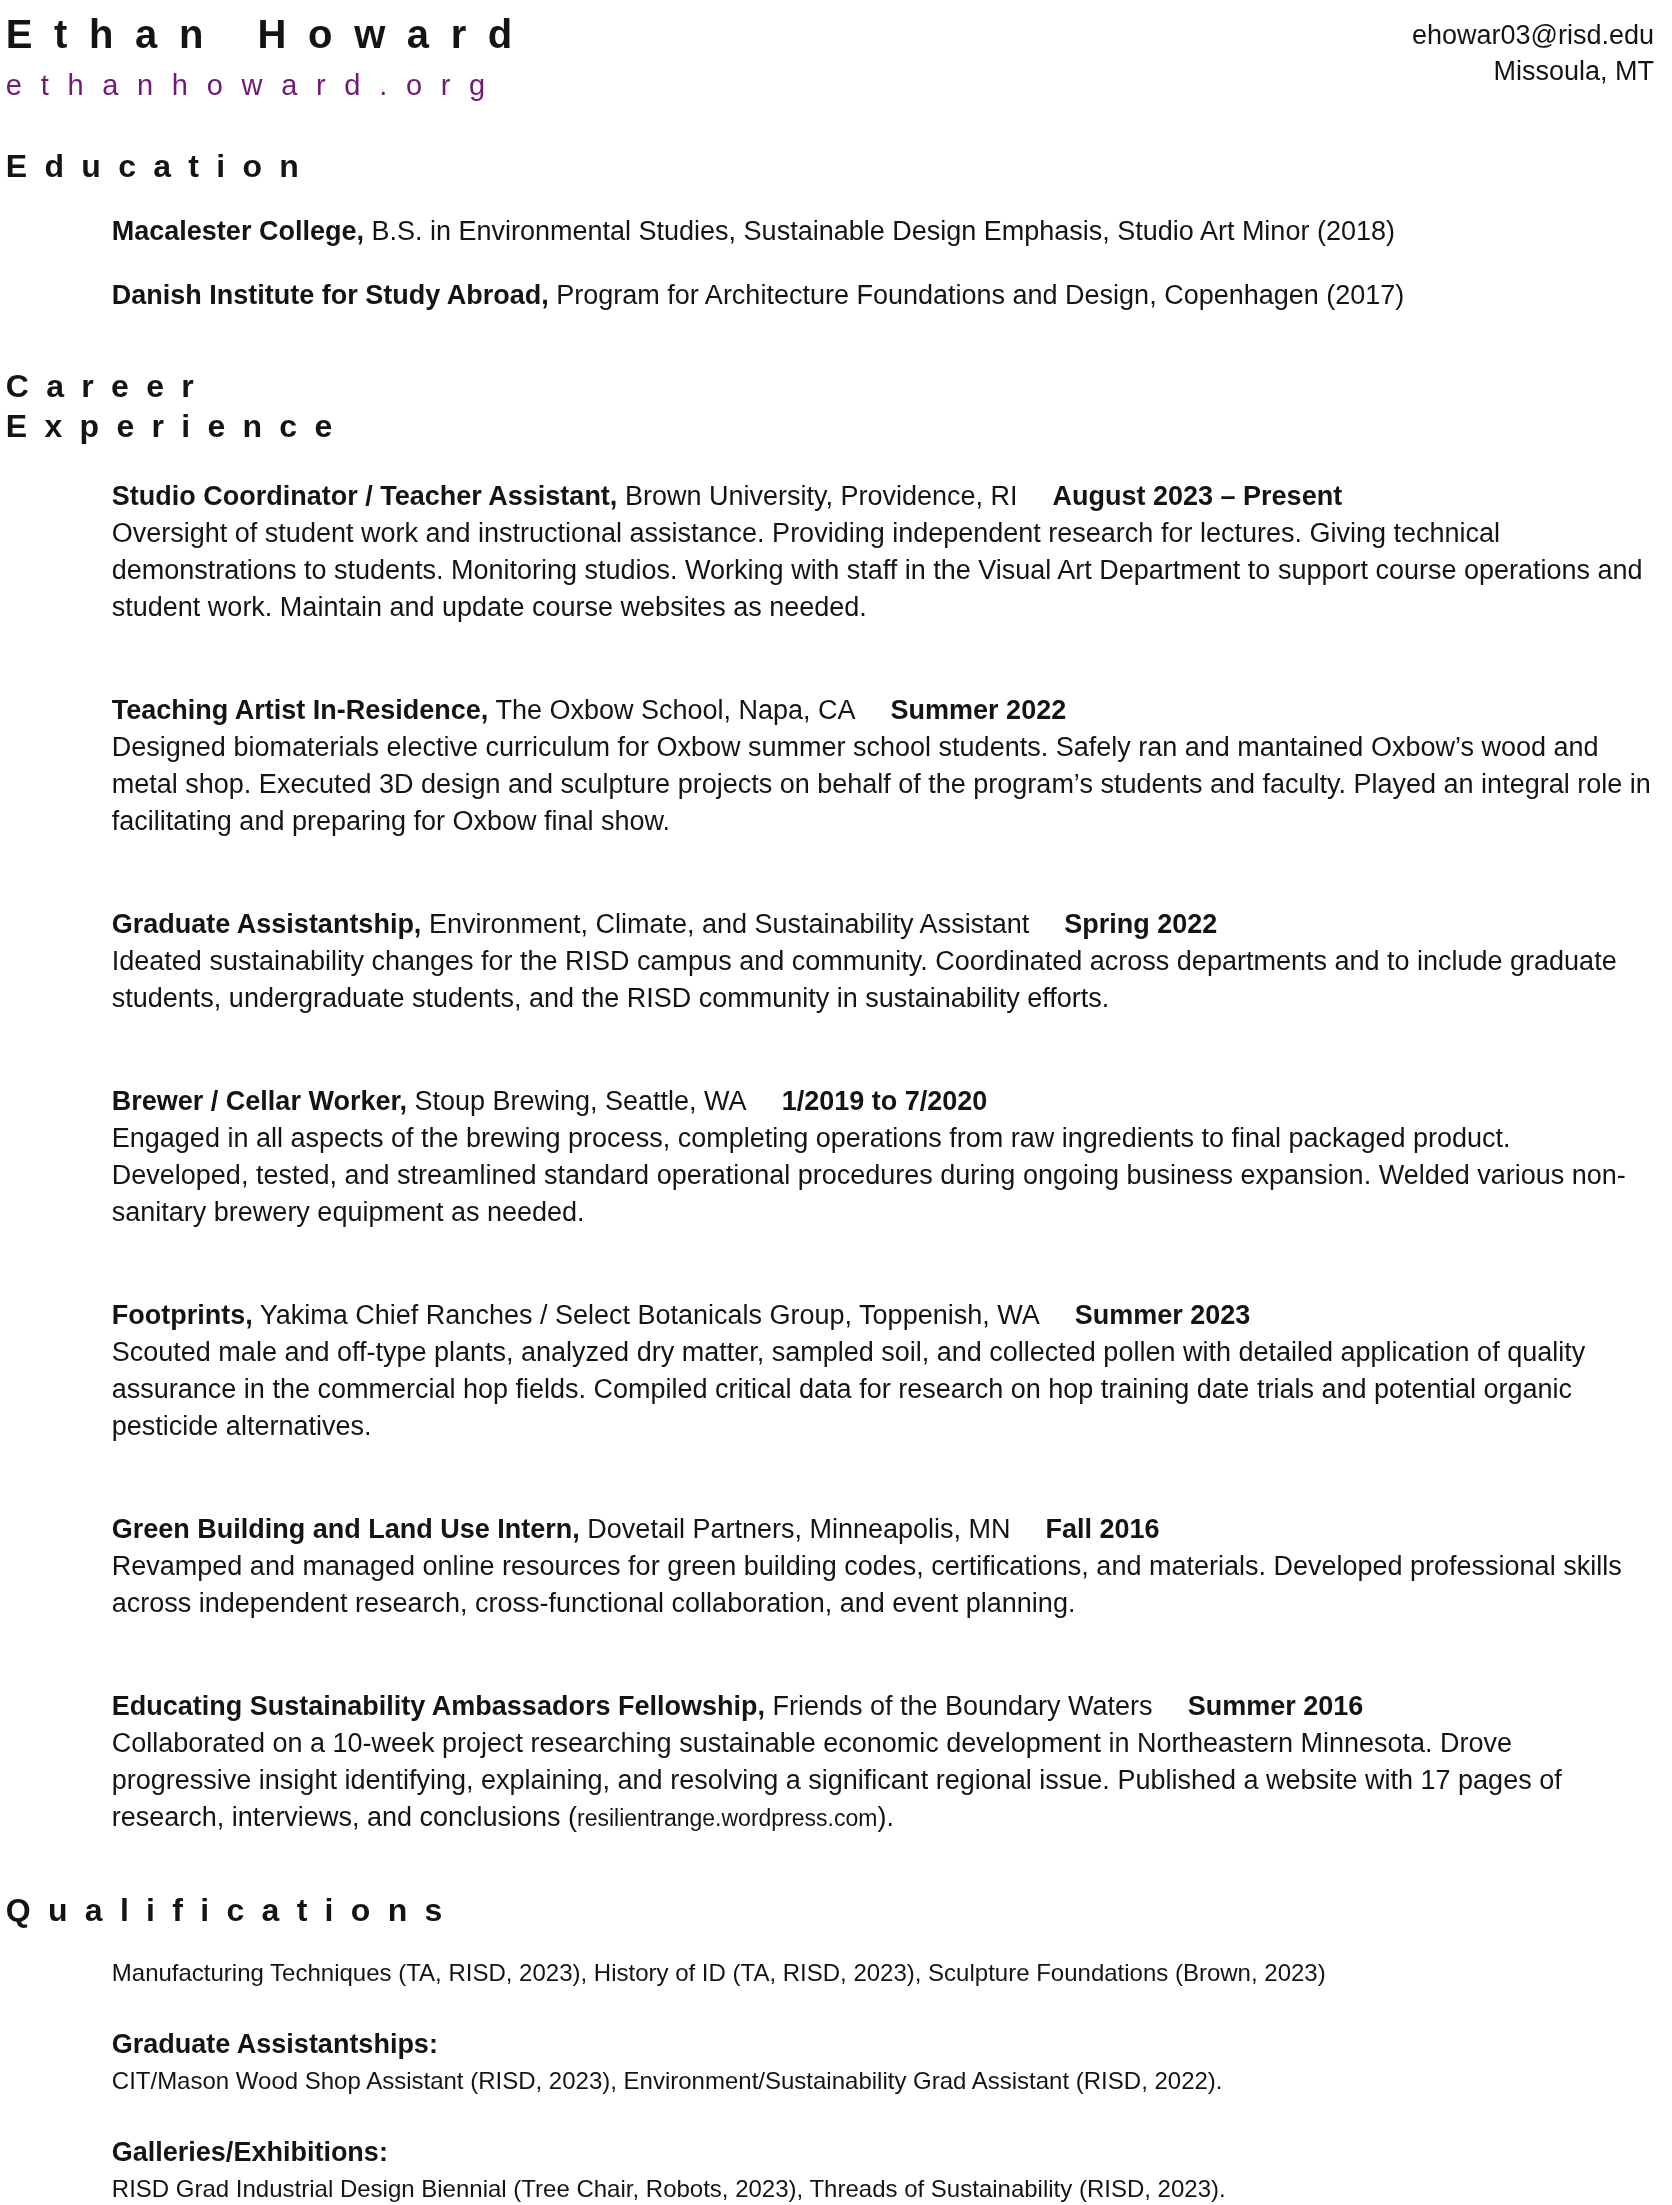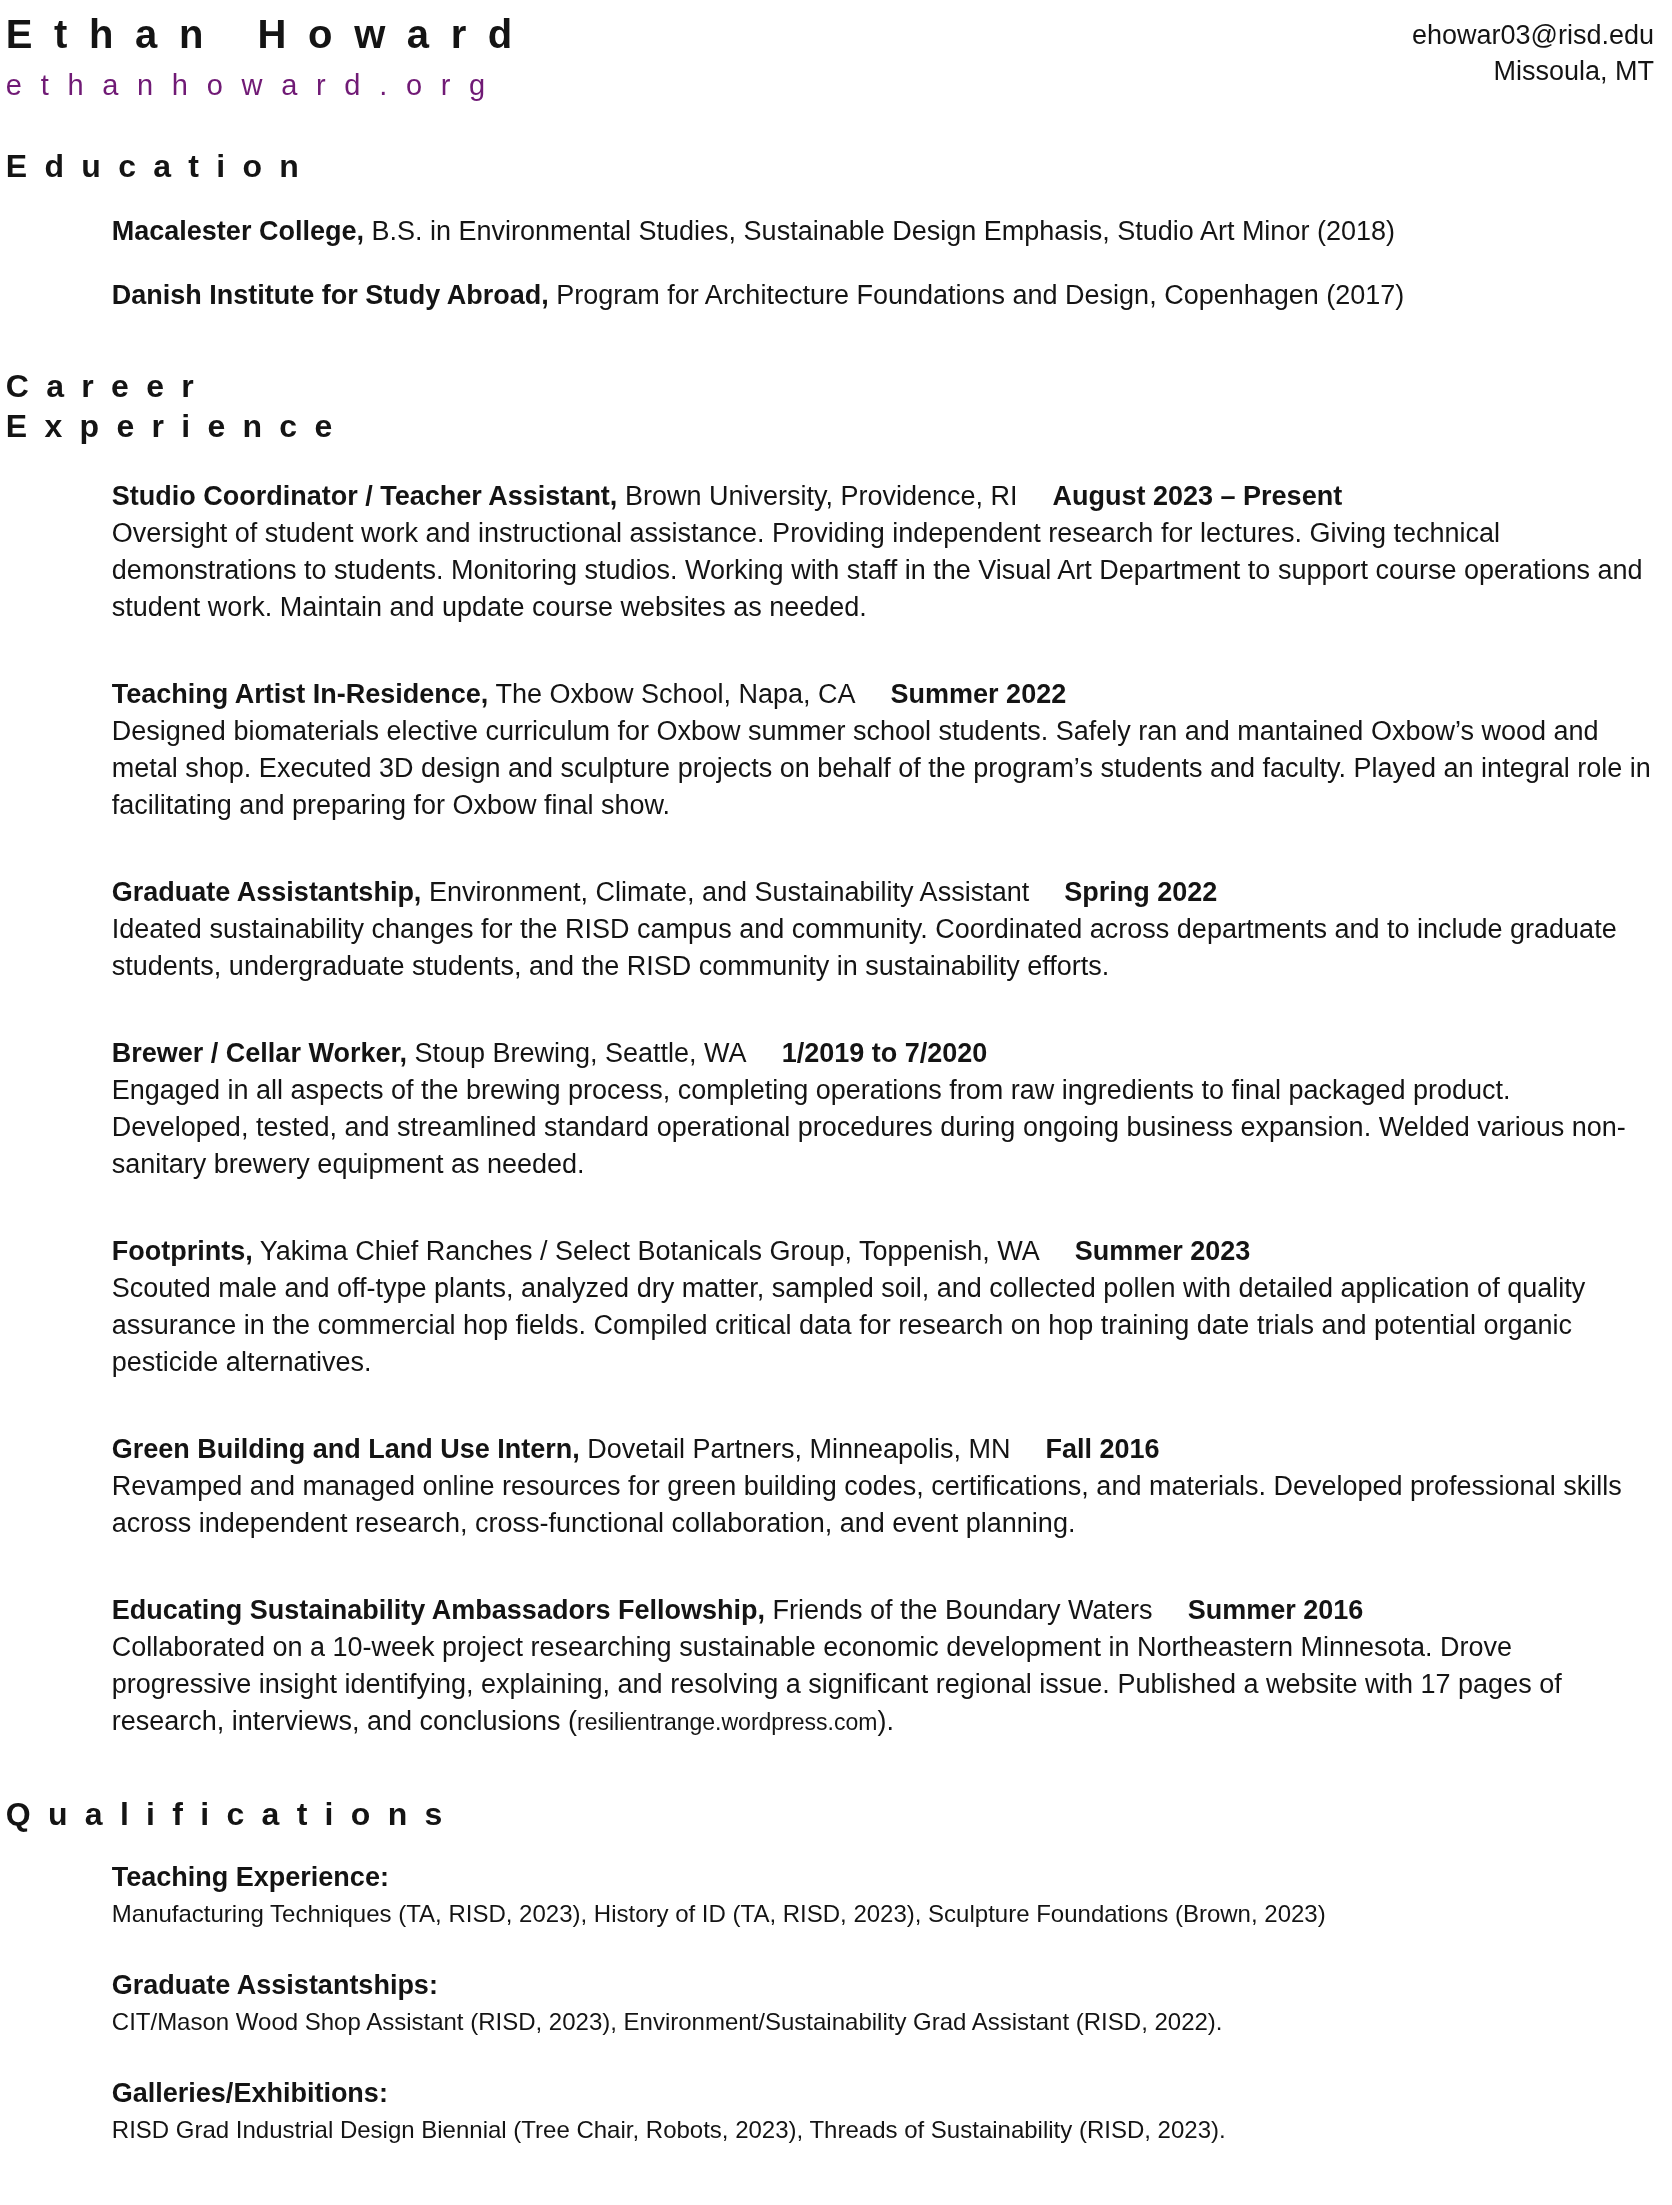"Teaching Artist In-Residence, The Oxbow" .job { margin-top: 50px -> 66px }
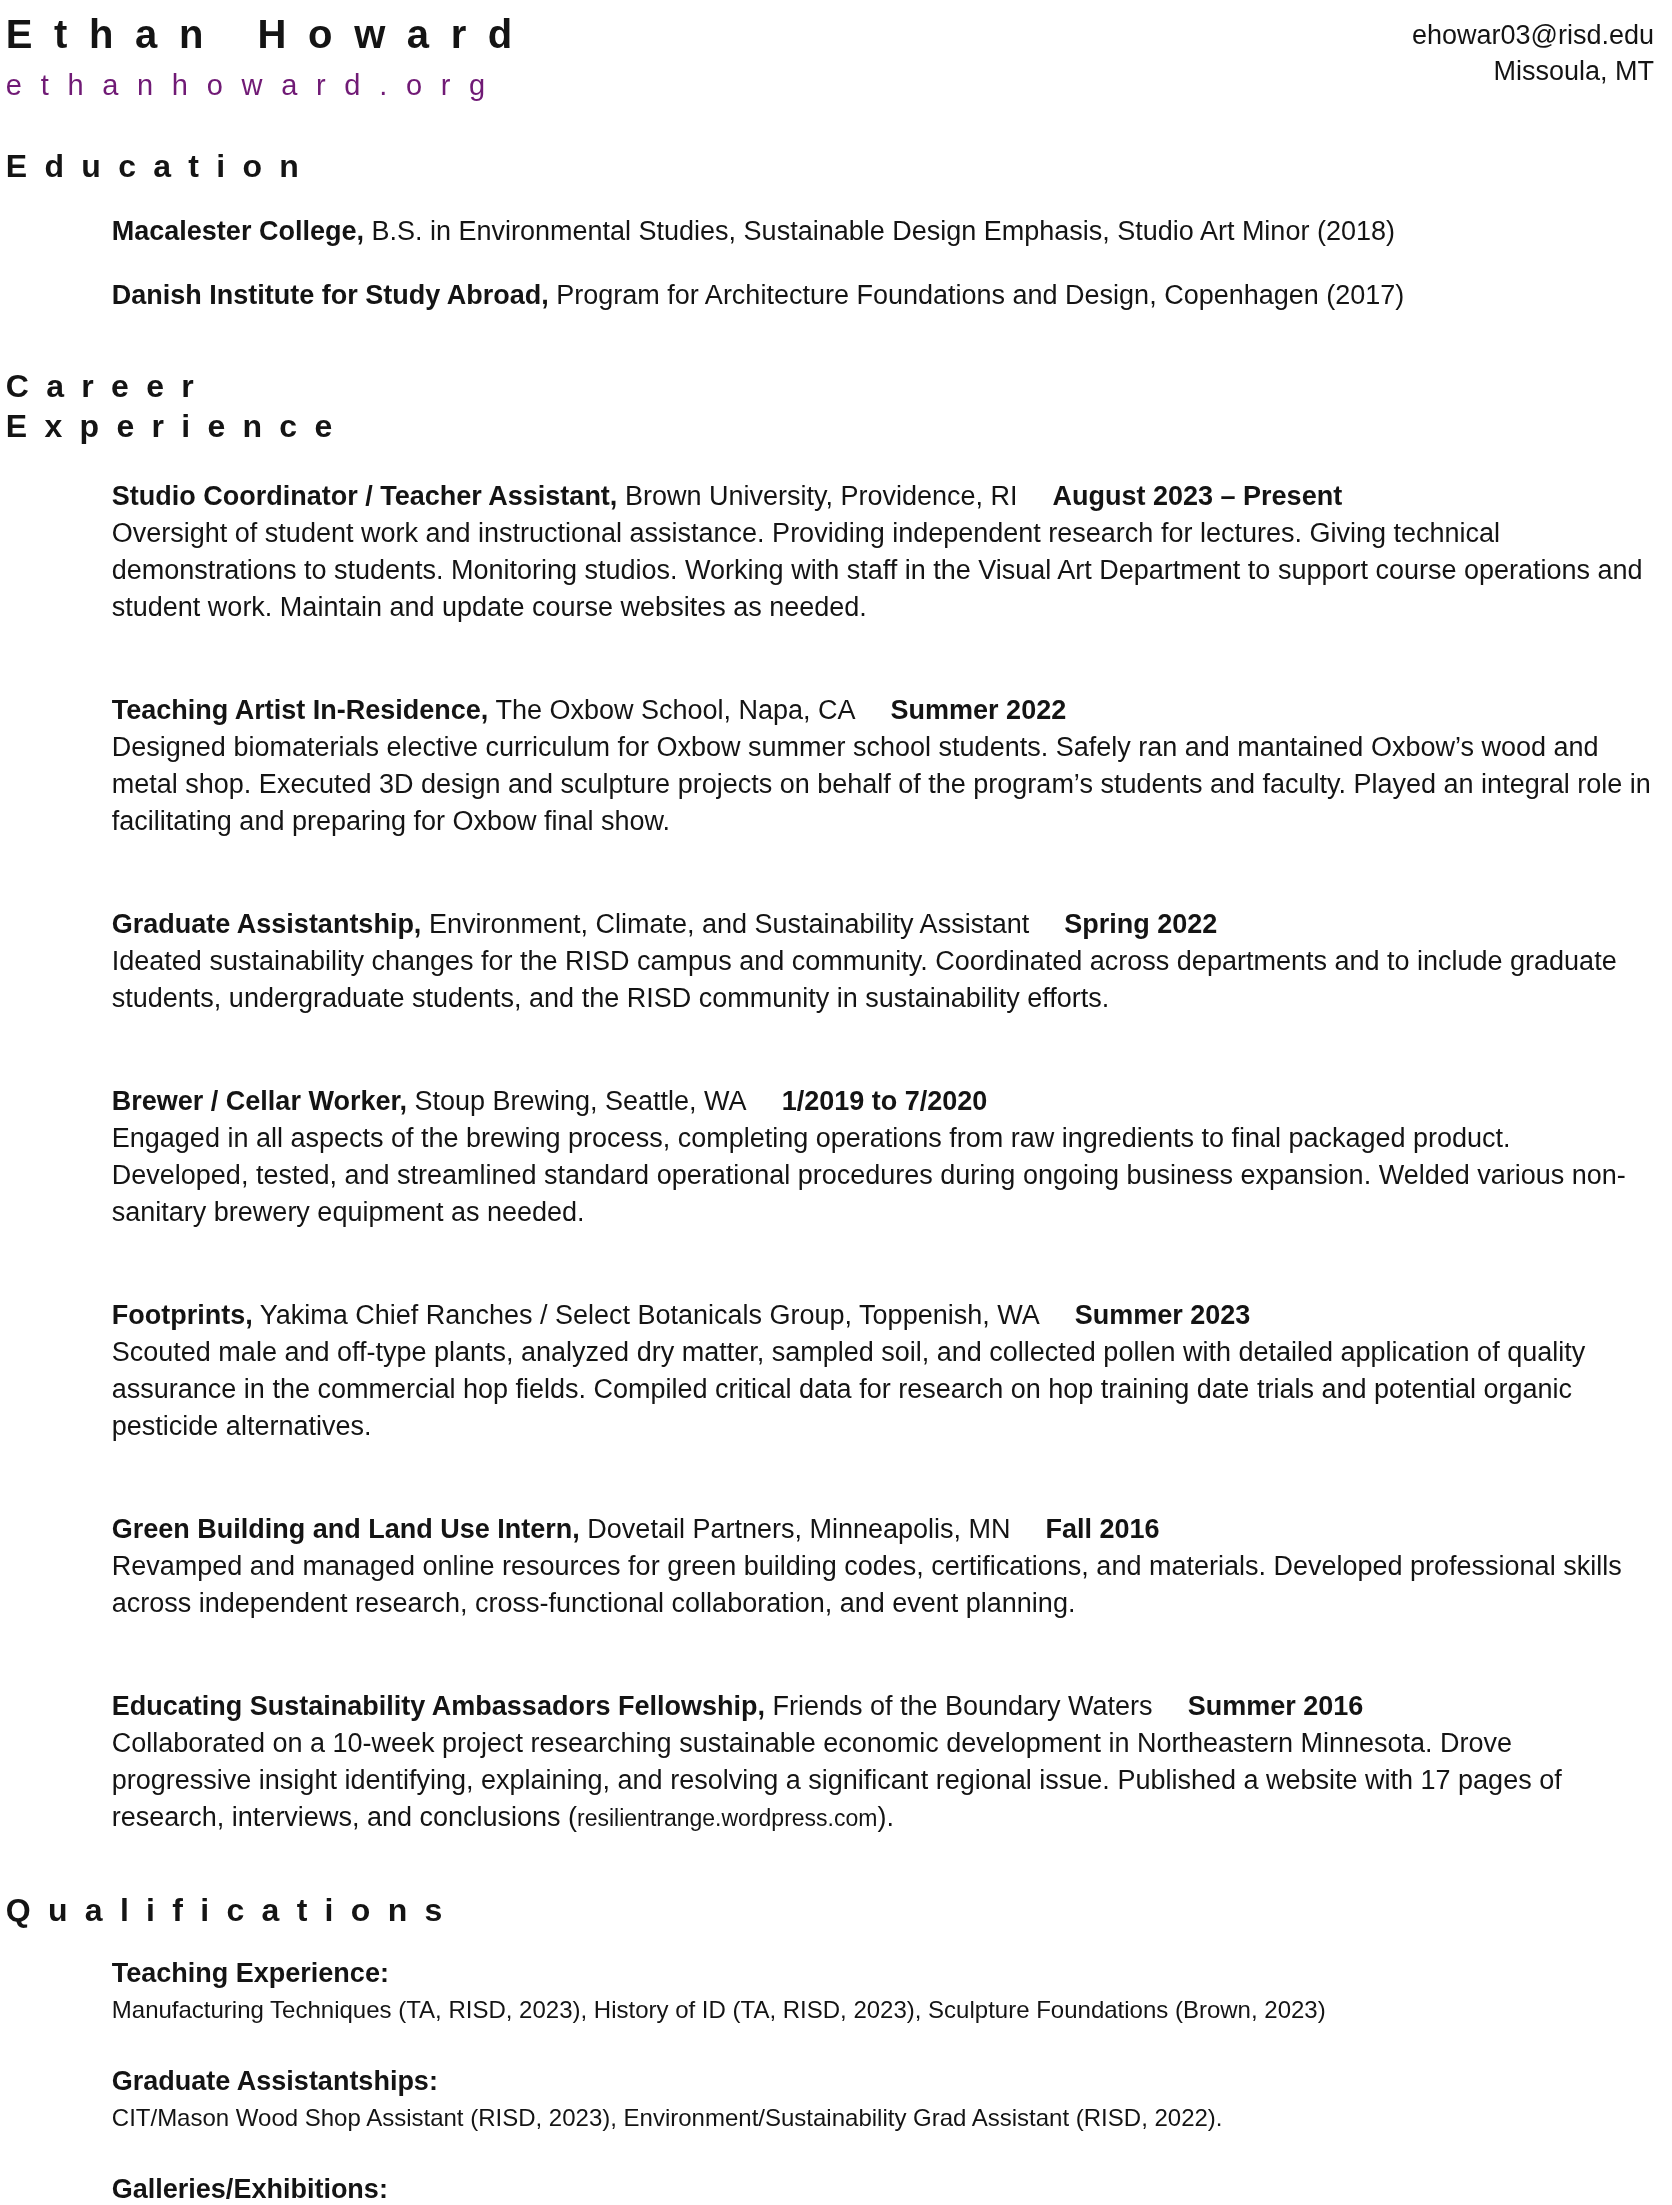"Teaching Experience:" div.qual-title { html: <div>Teaching Experience:</div> -> none }
